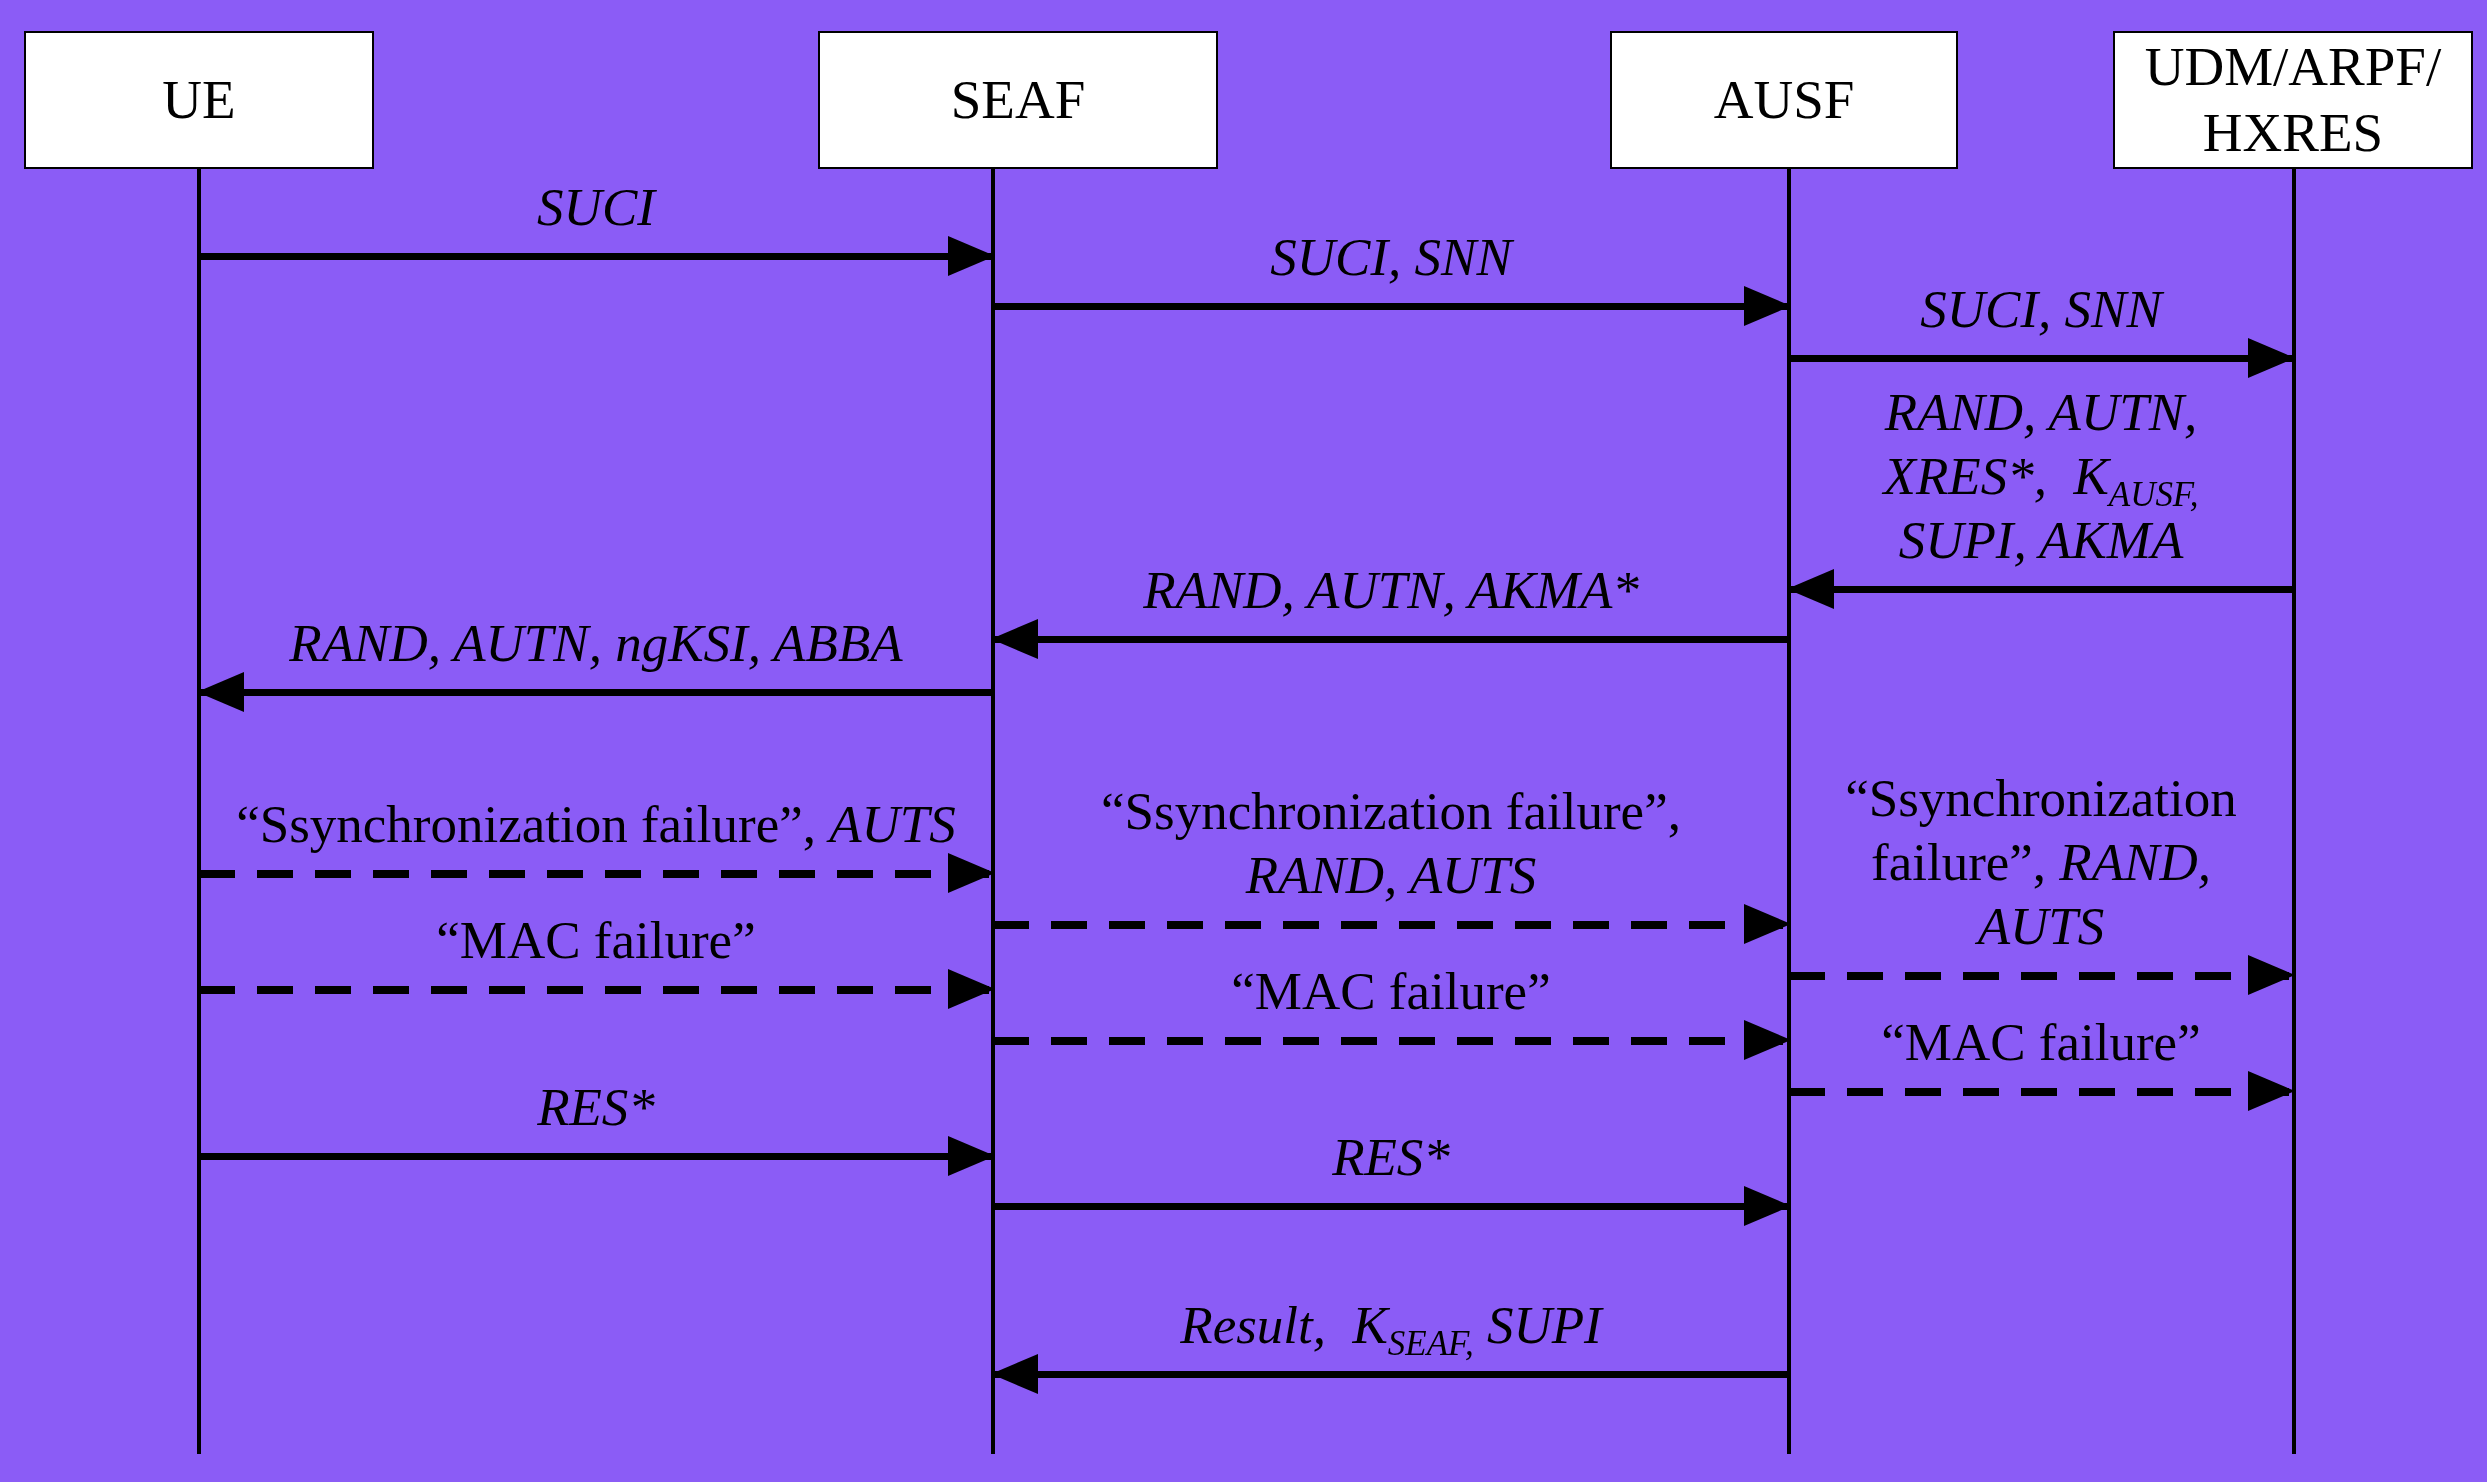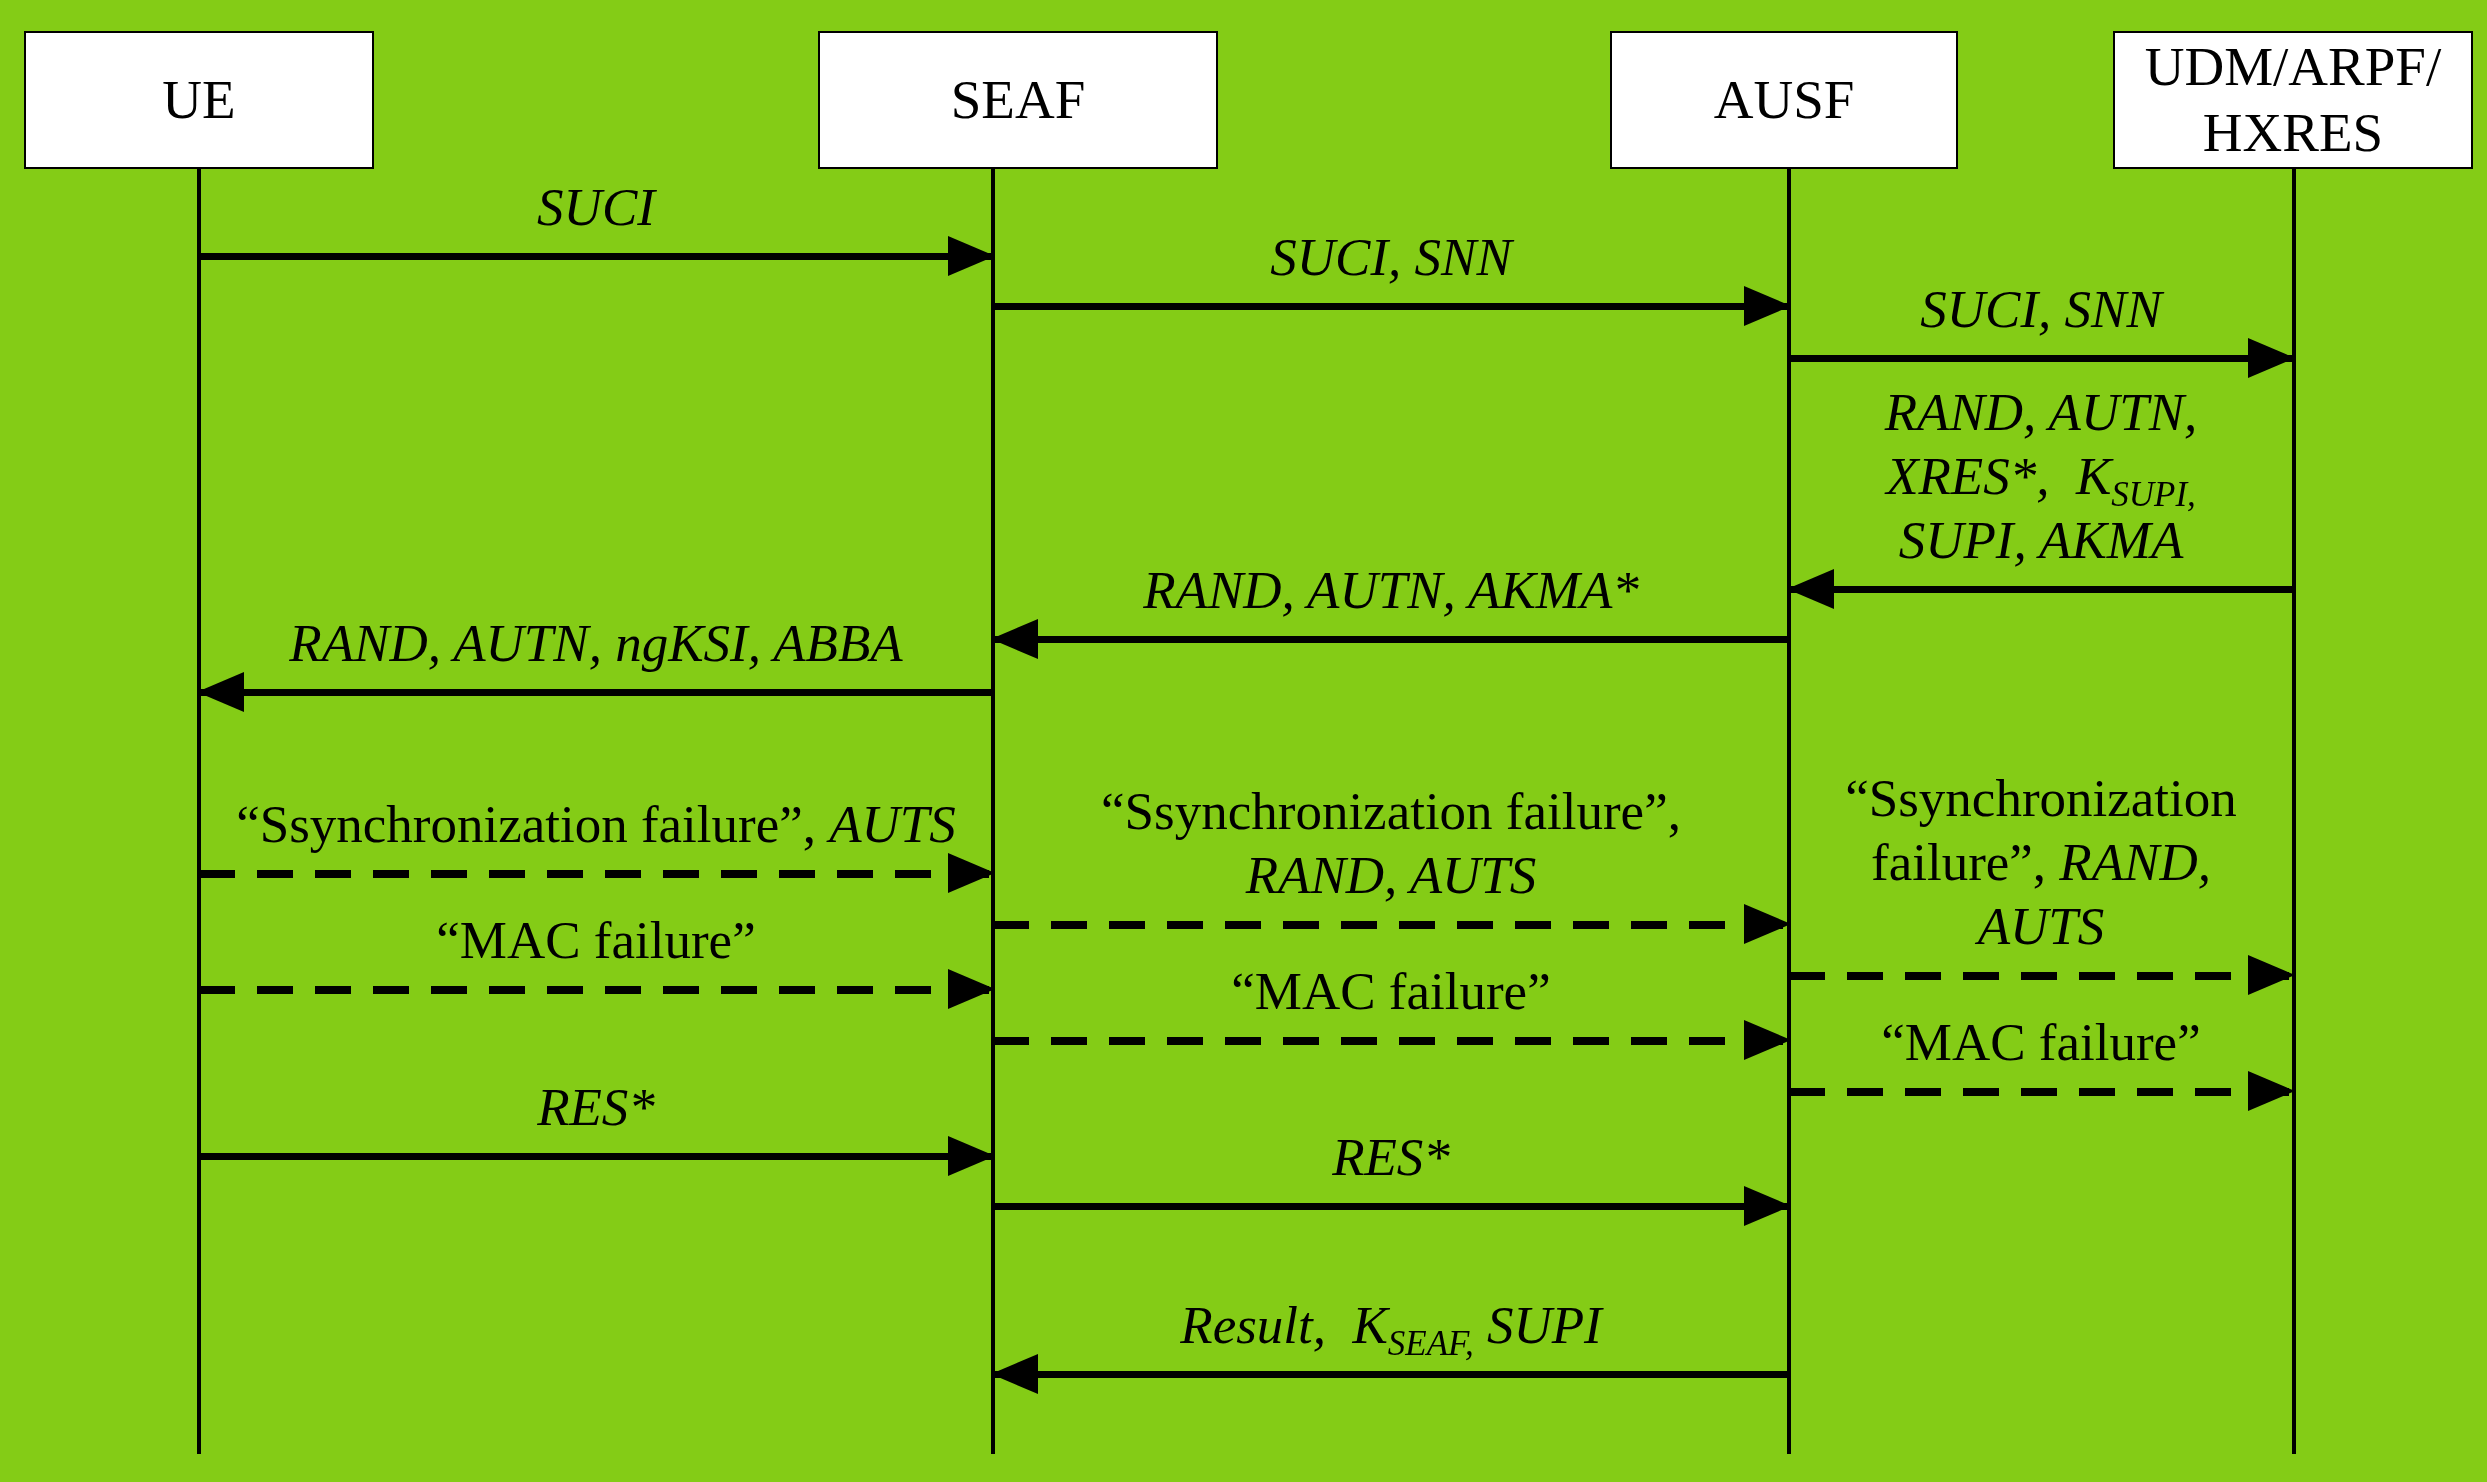"UE" .stage { background: #84cc16 -> #8b5cf6 }
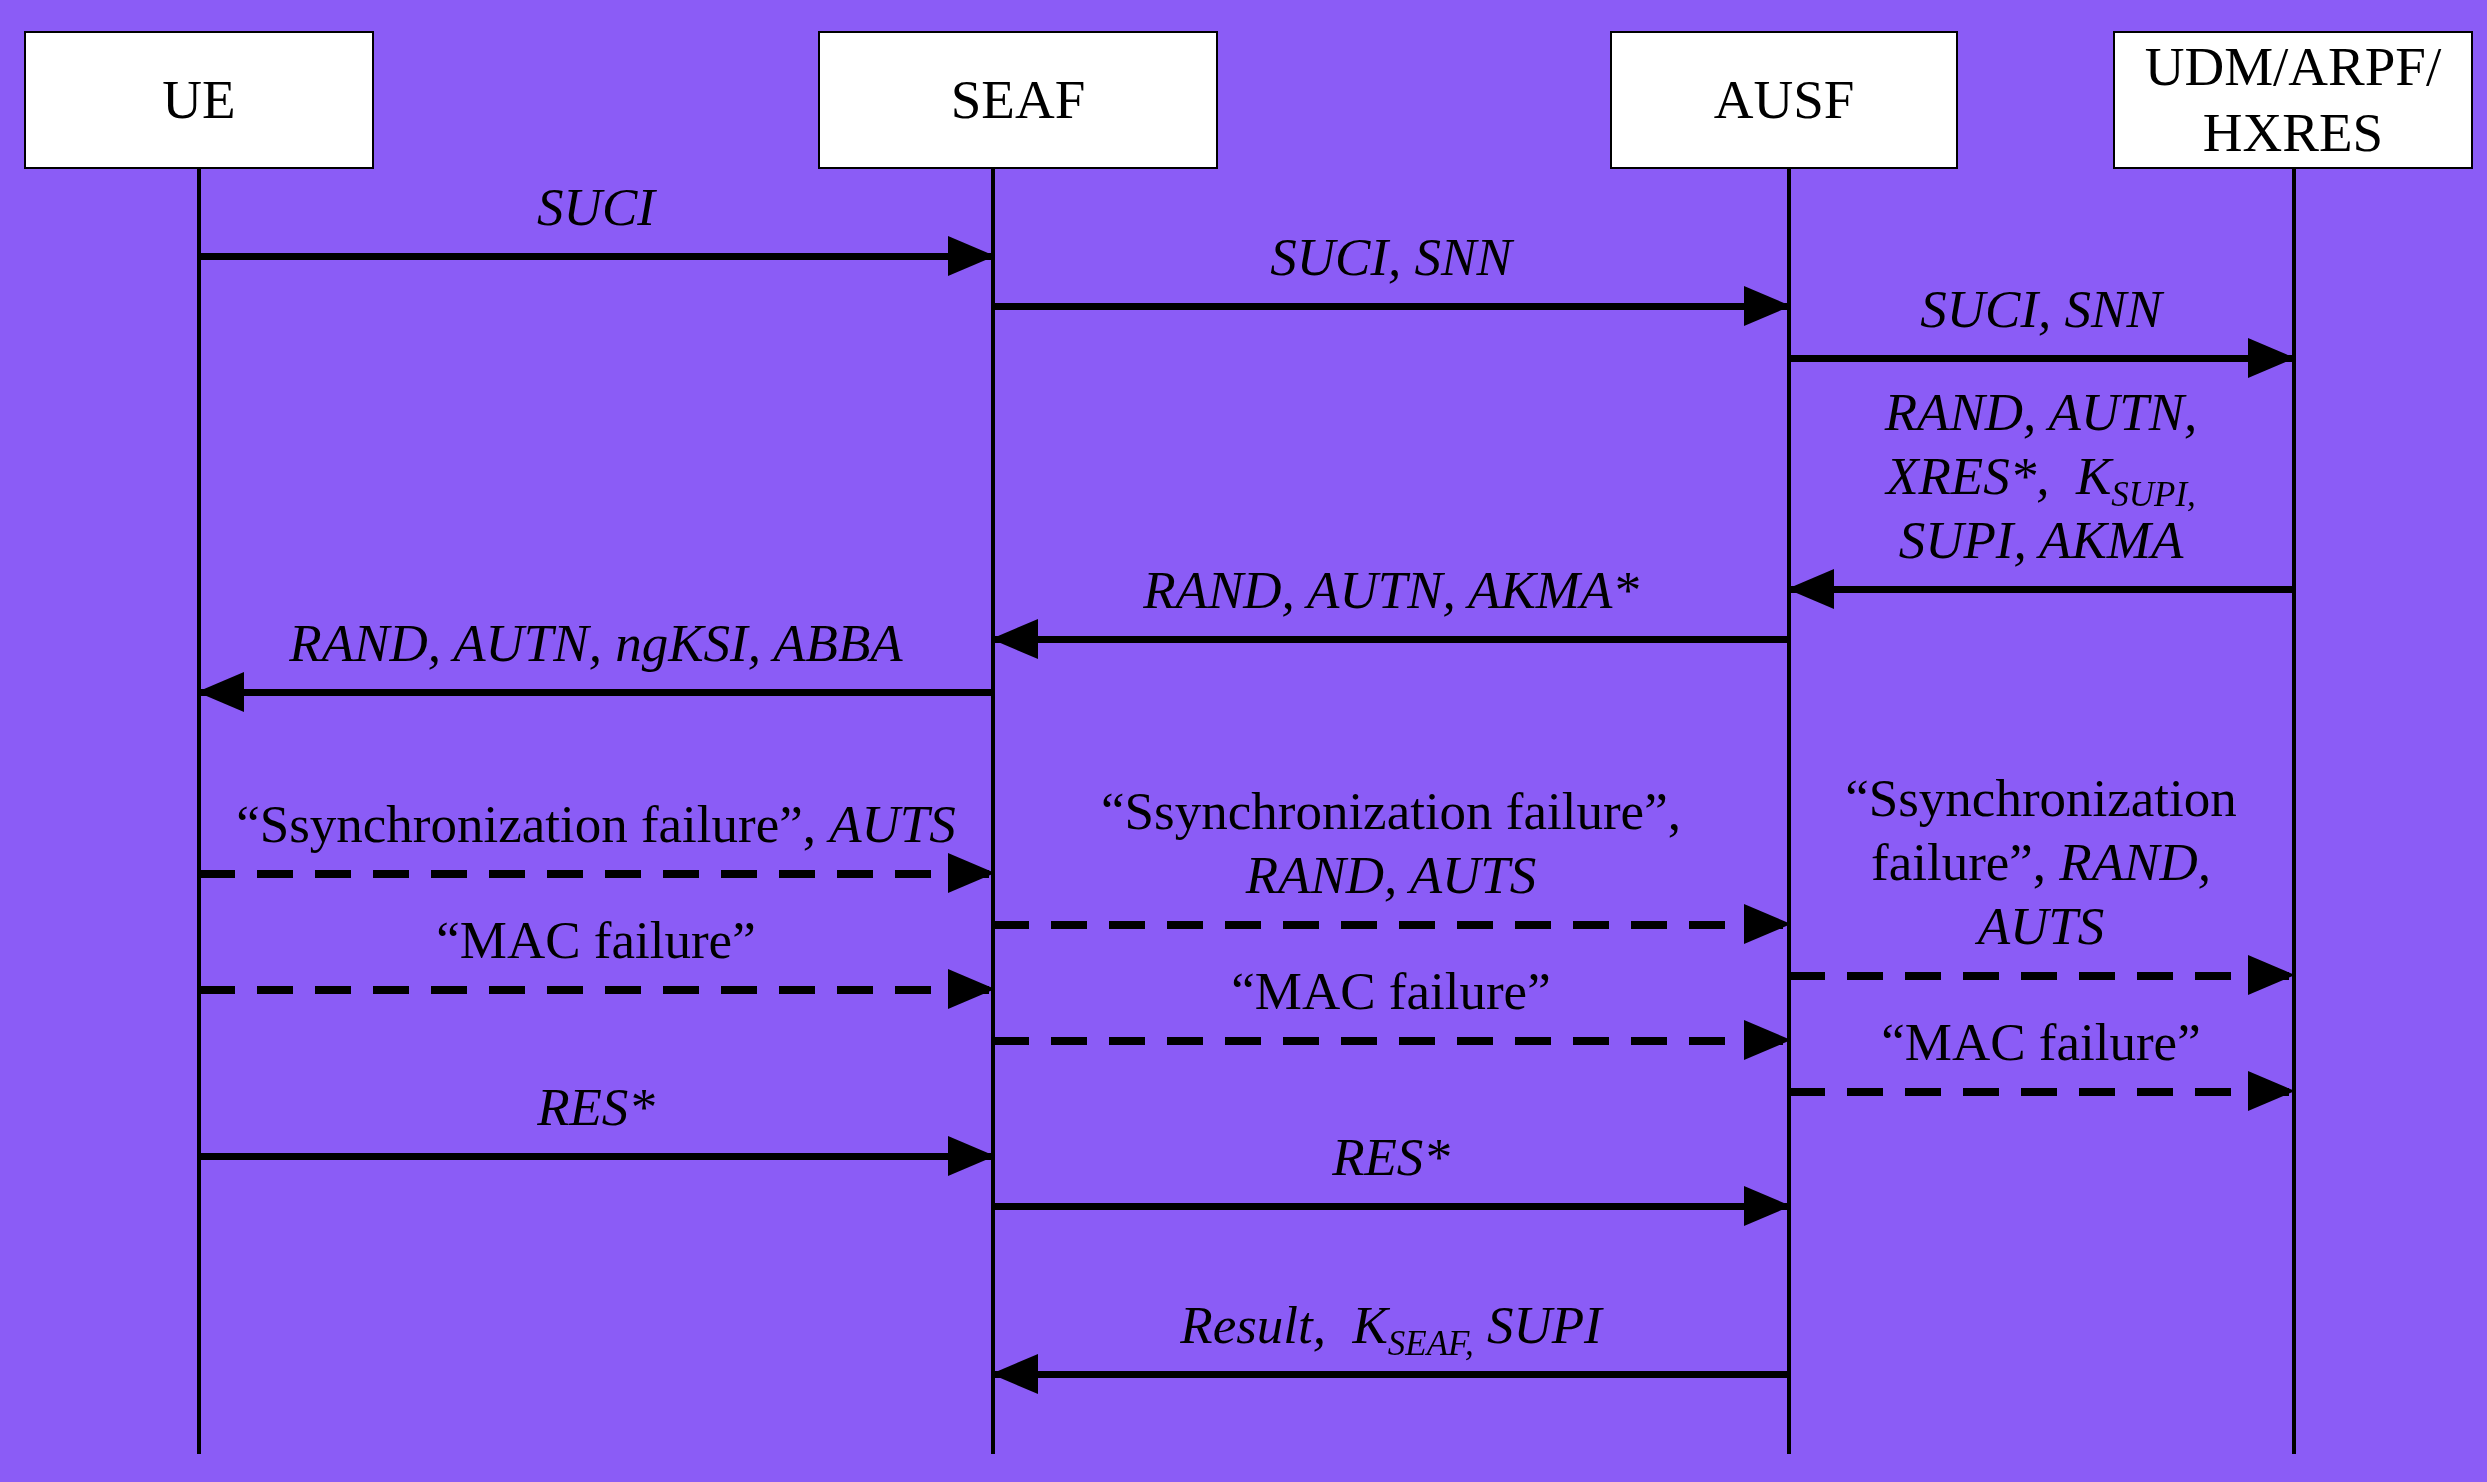"SUPI," sub { text: SUPI -> AUSF }
